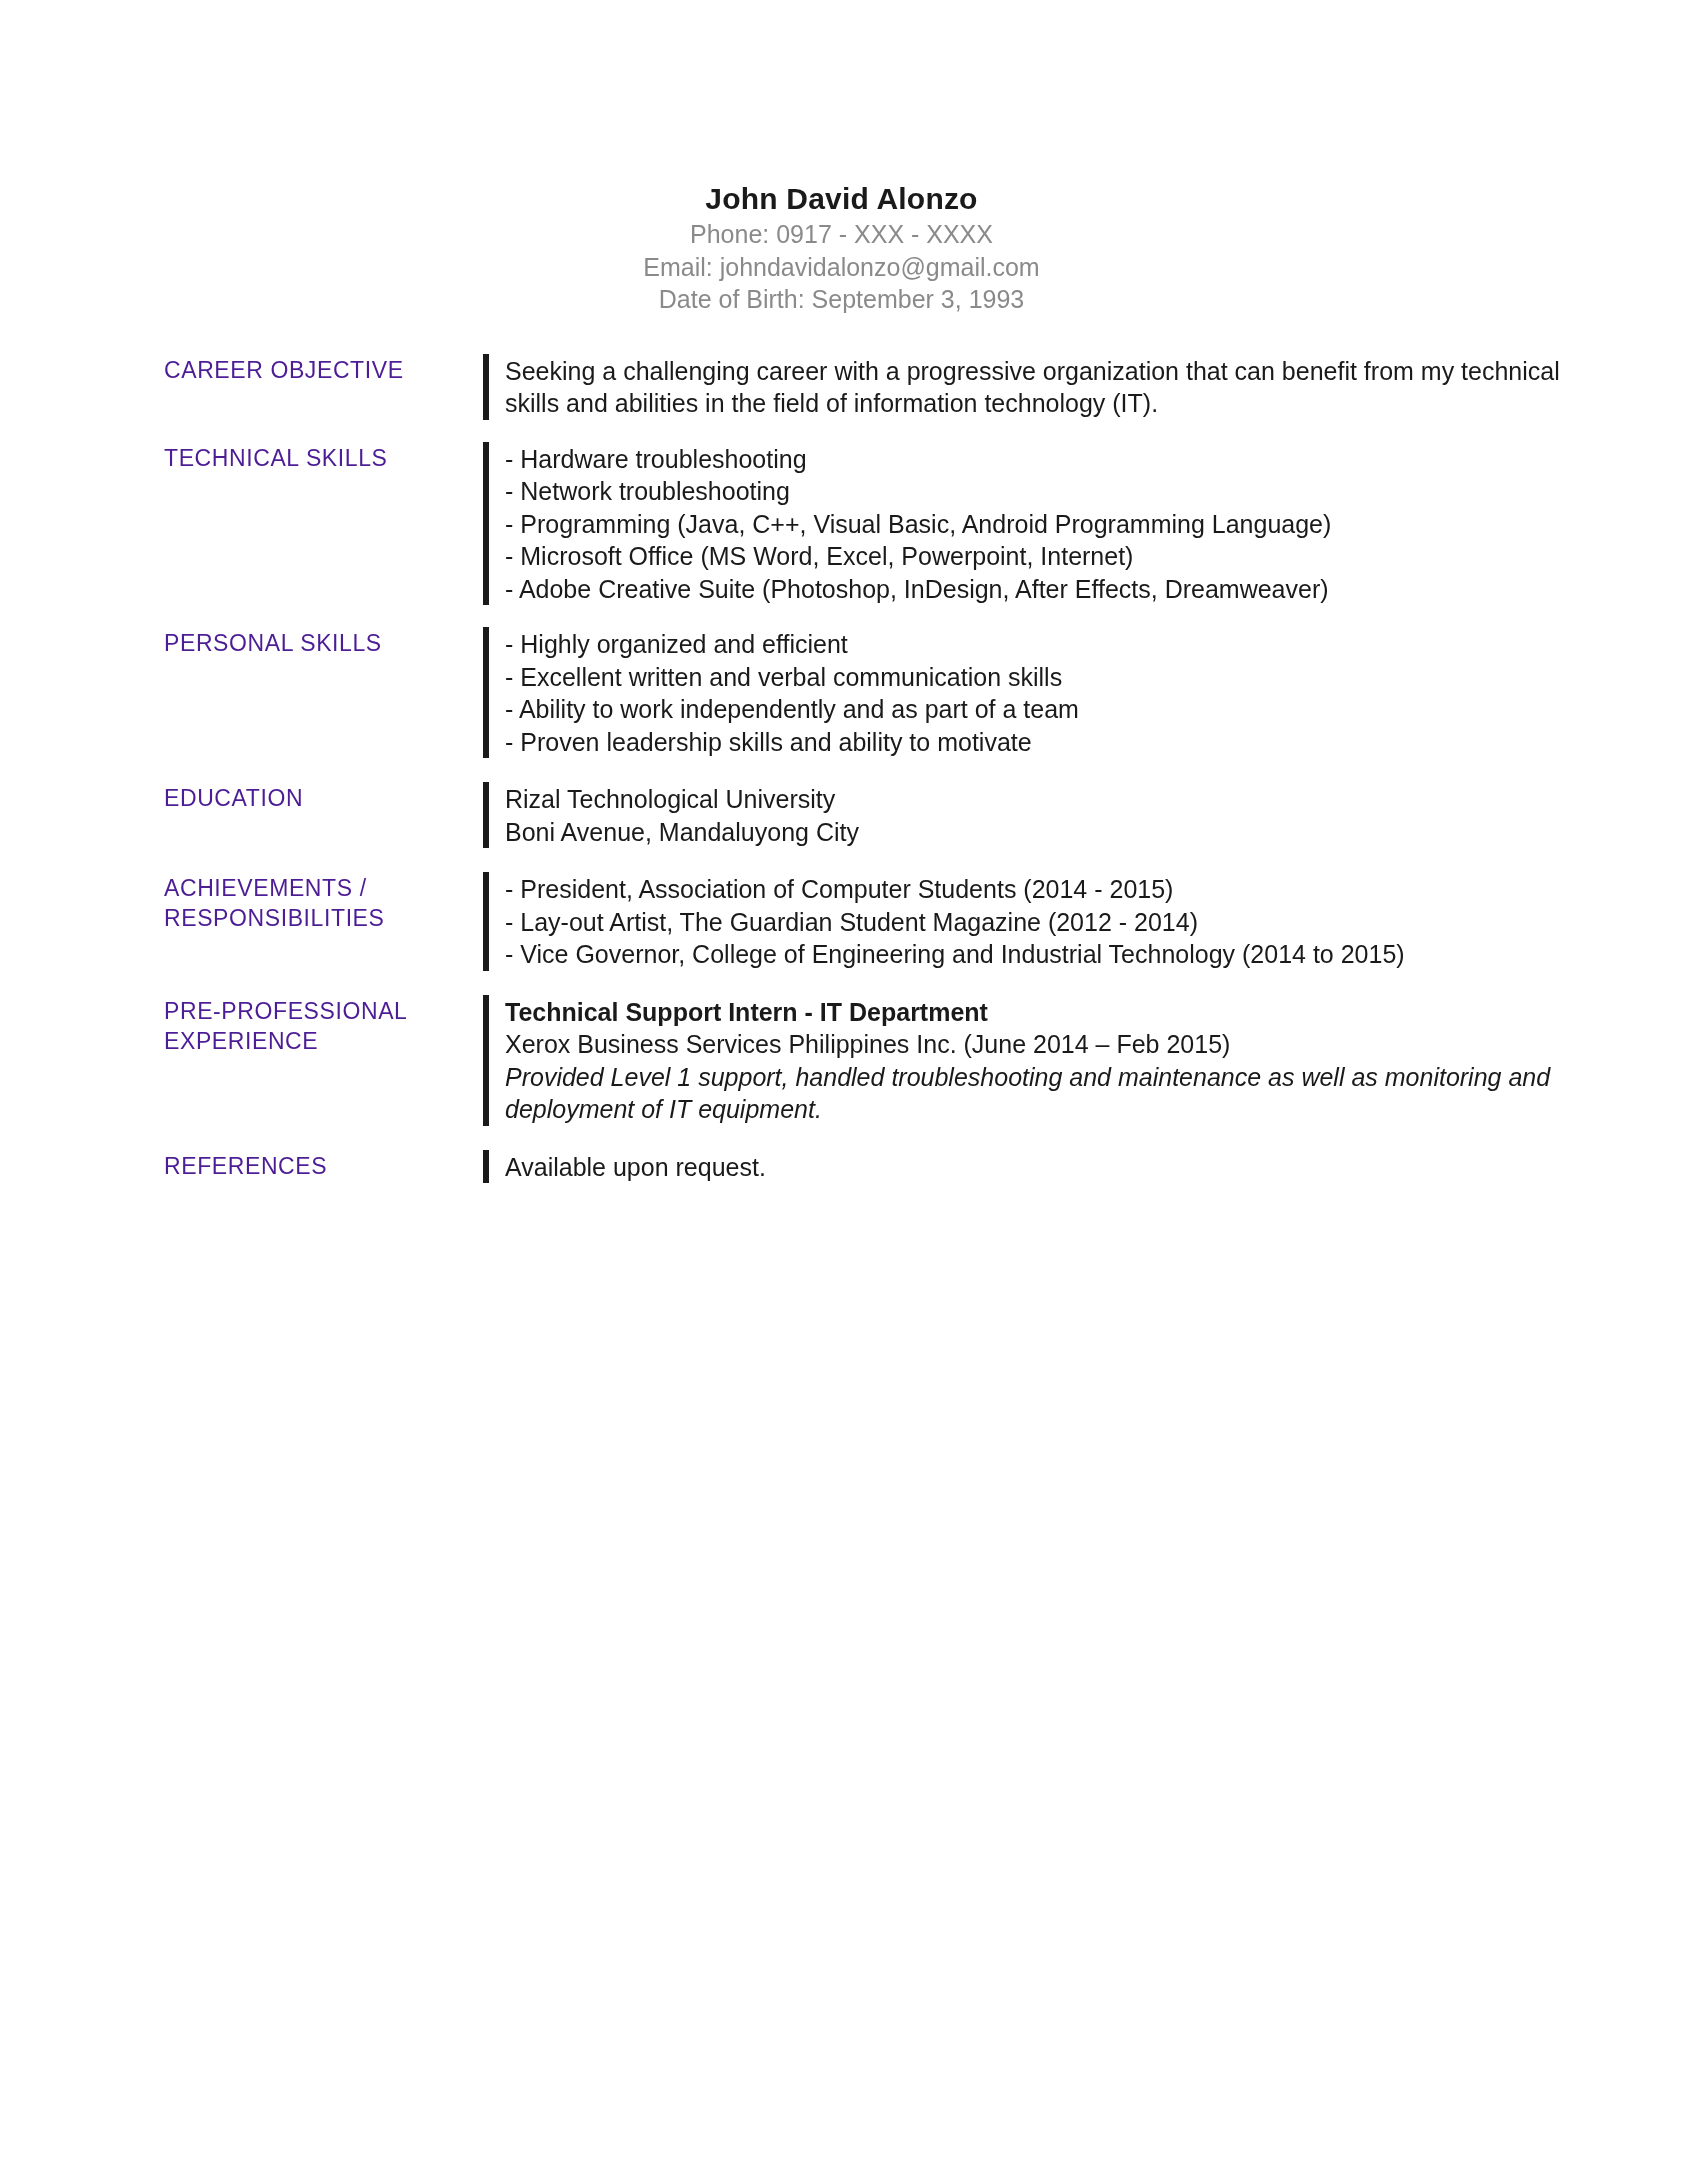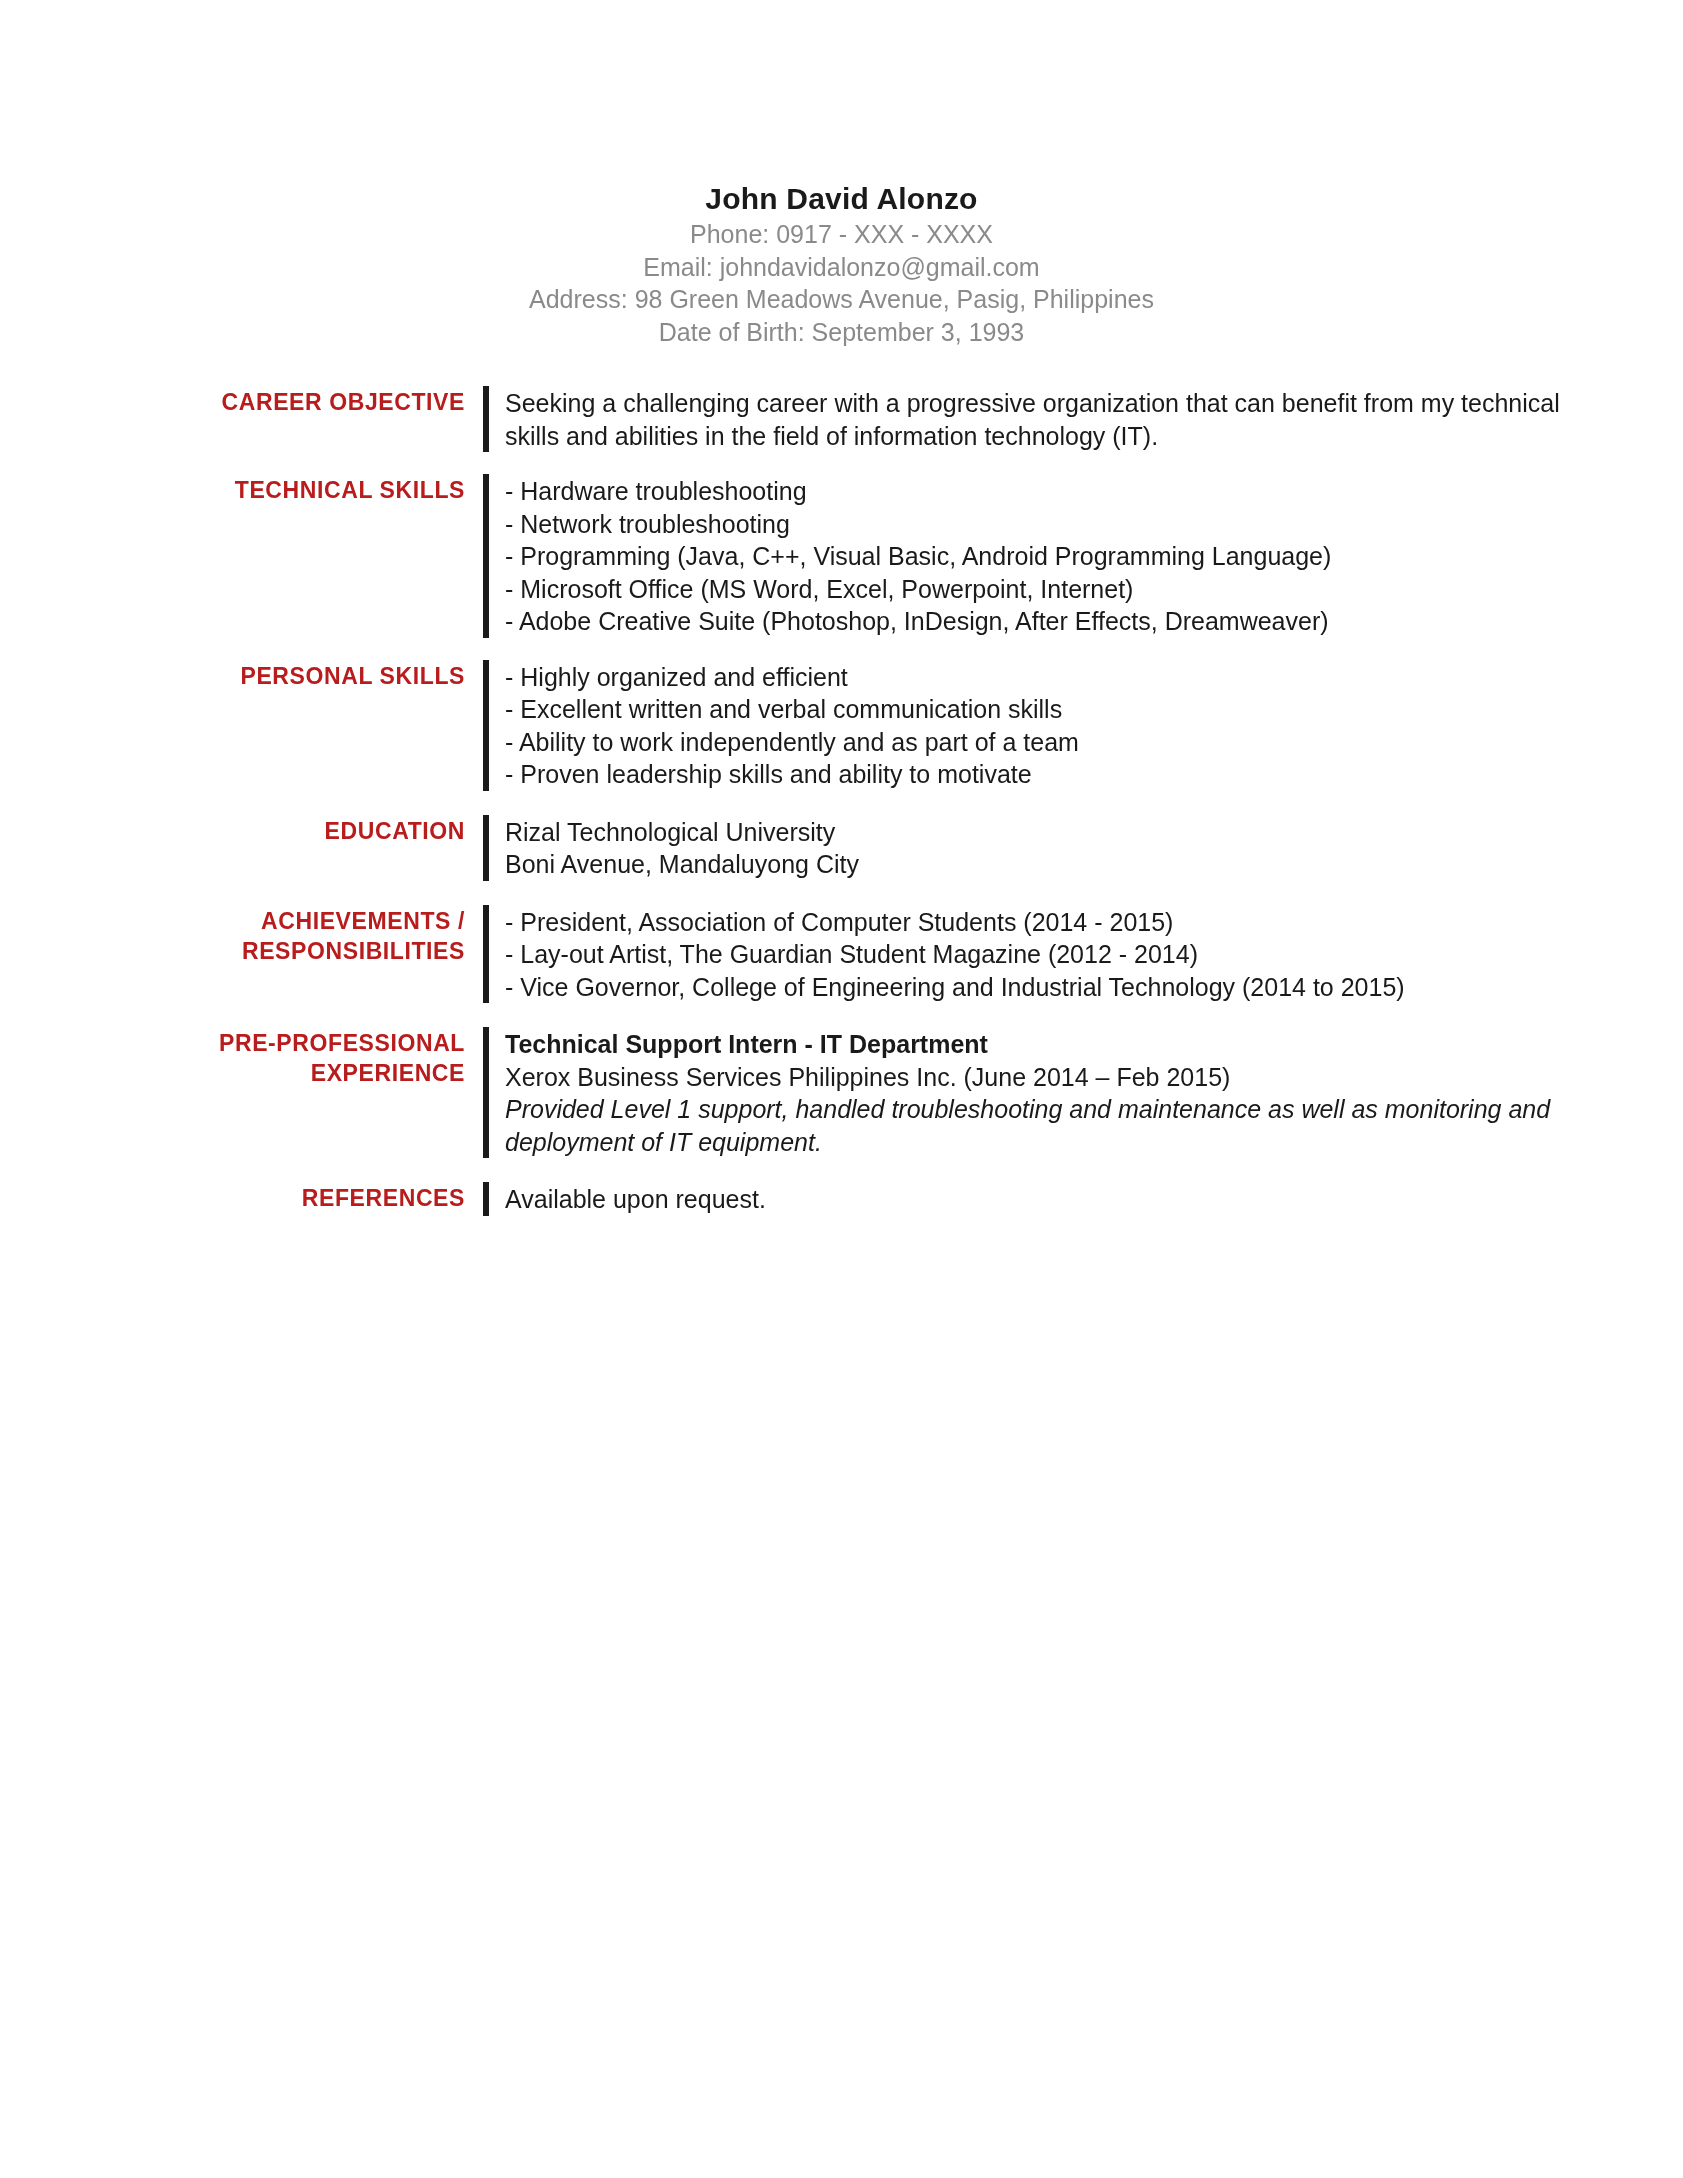"Address: 98 Green Meadows Avenue," div.contact-line { html: <div>Address: 98 Green Meadows Avenue, Pasig, Philippines</div> -> none }
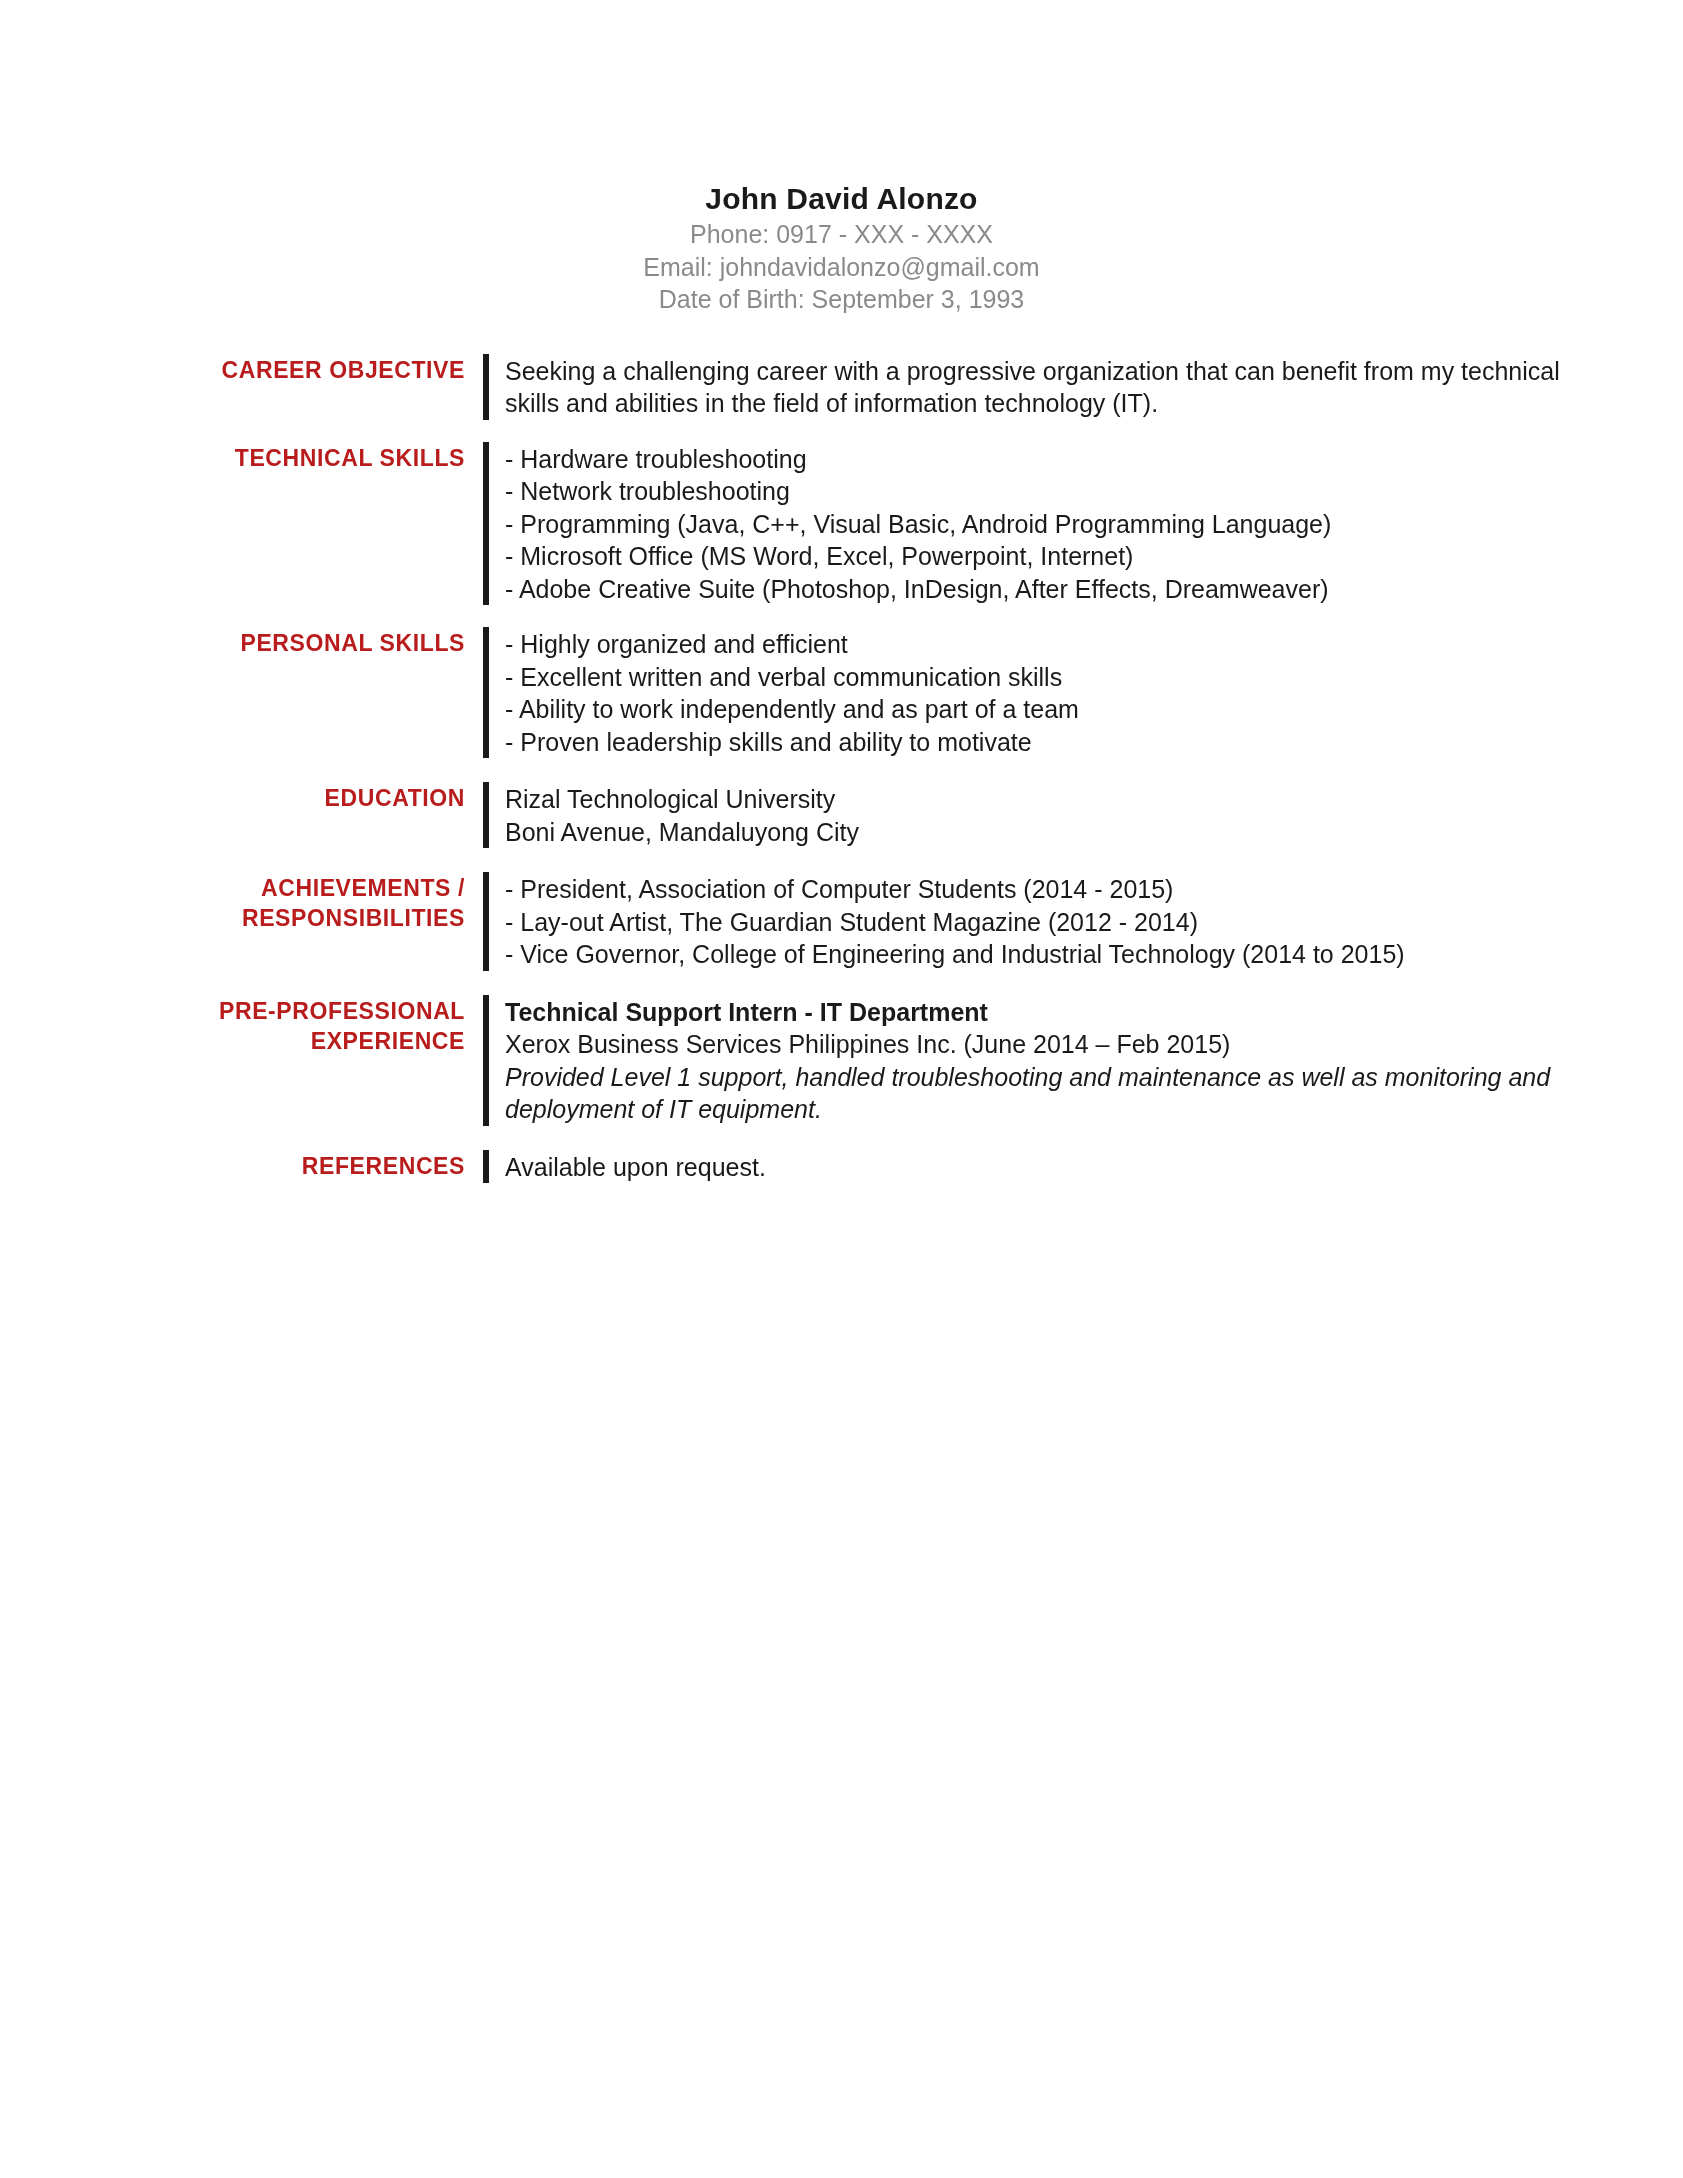"CAREER OBJECTIVE" .section-label { color: #b91c1c -> #4c1d95; font-weight: bold -> normal; text-align: right -> left }
